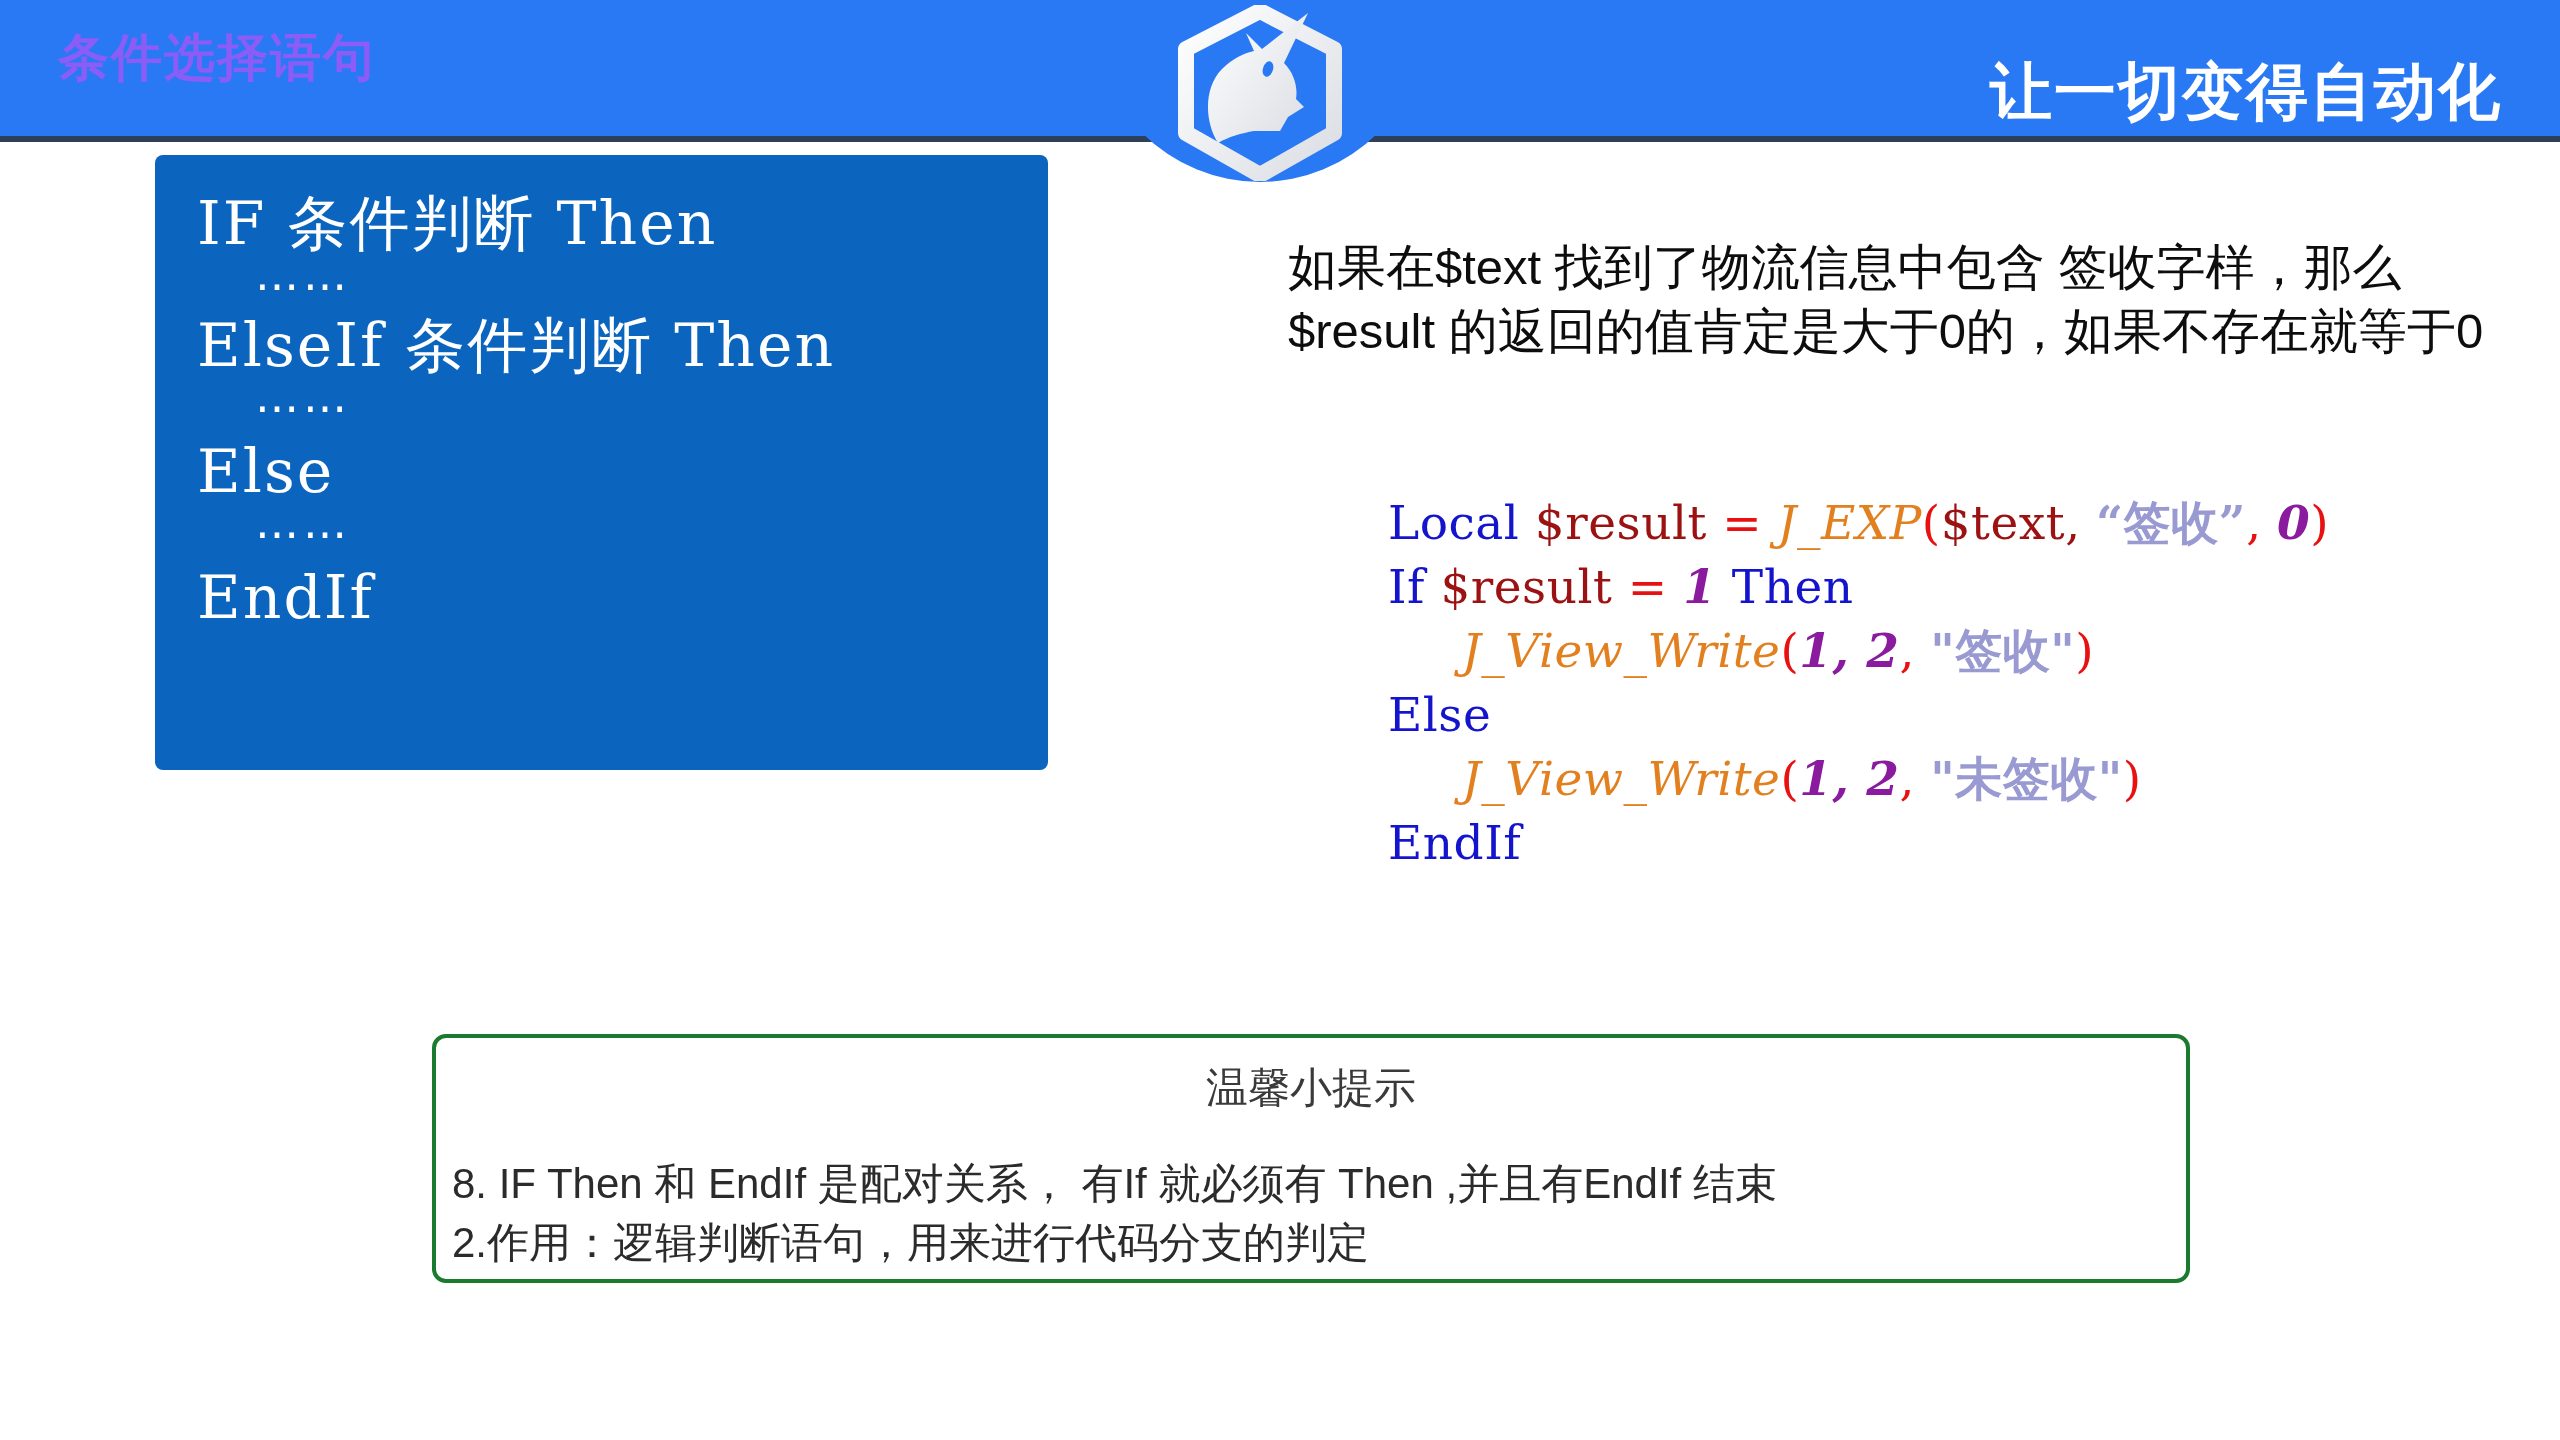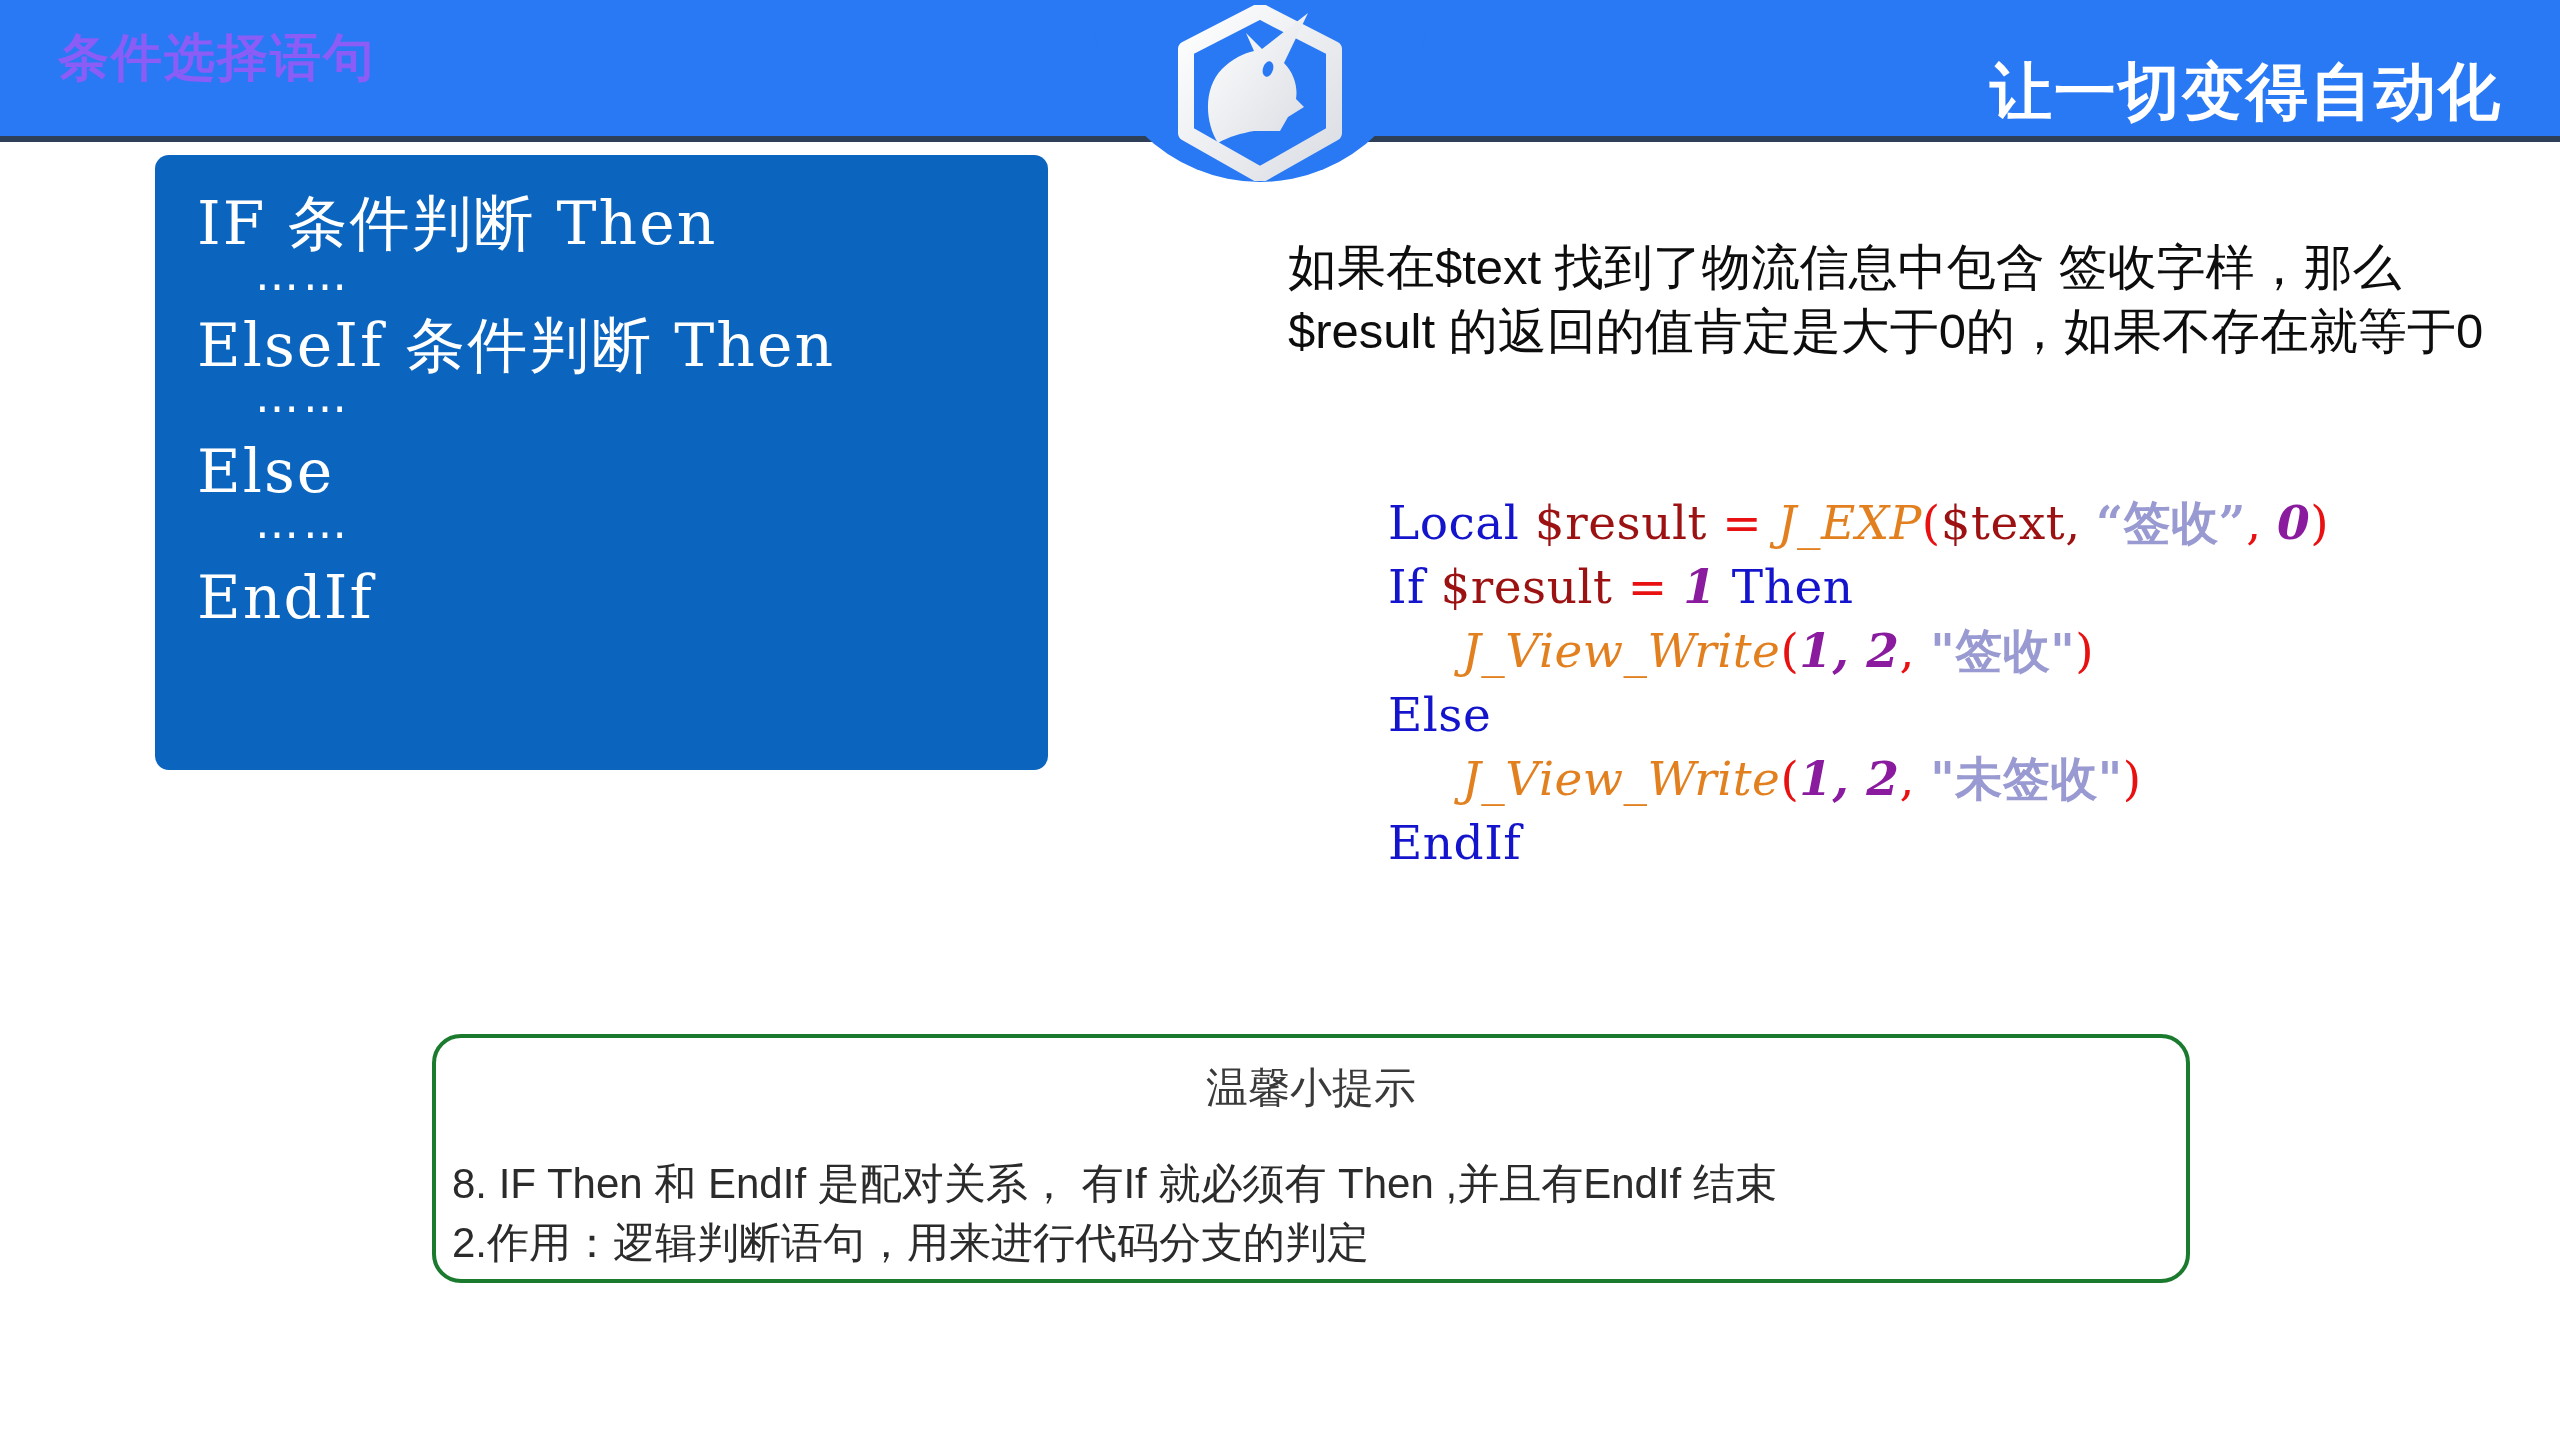"IF 条件判断 Then" .blue-panel { border-radius: 14px -> 8px }
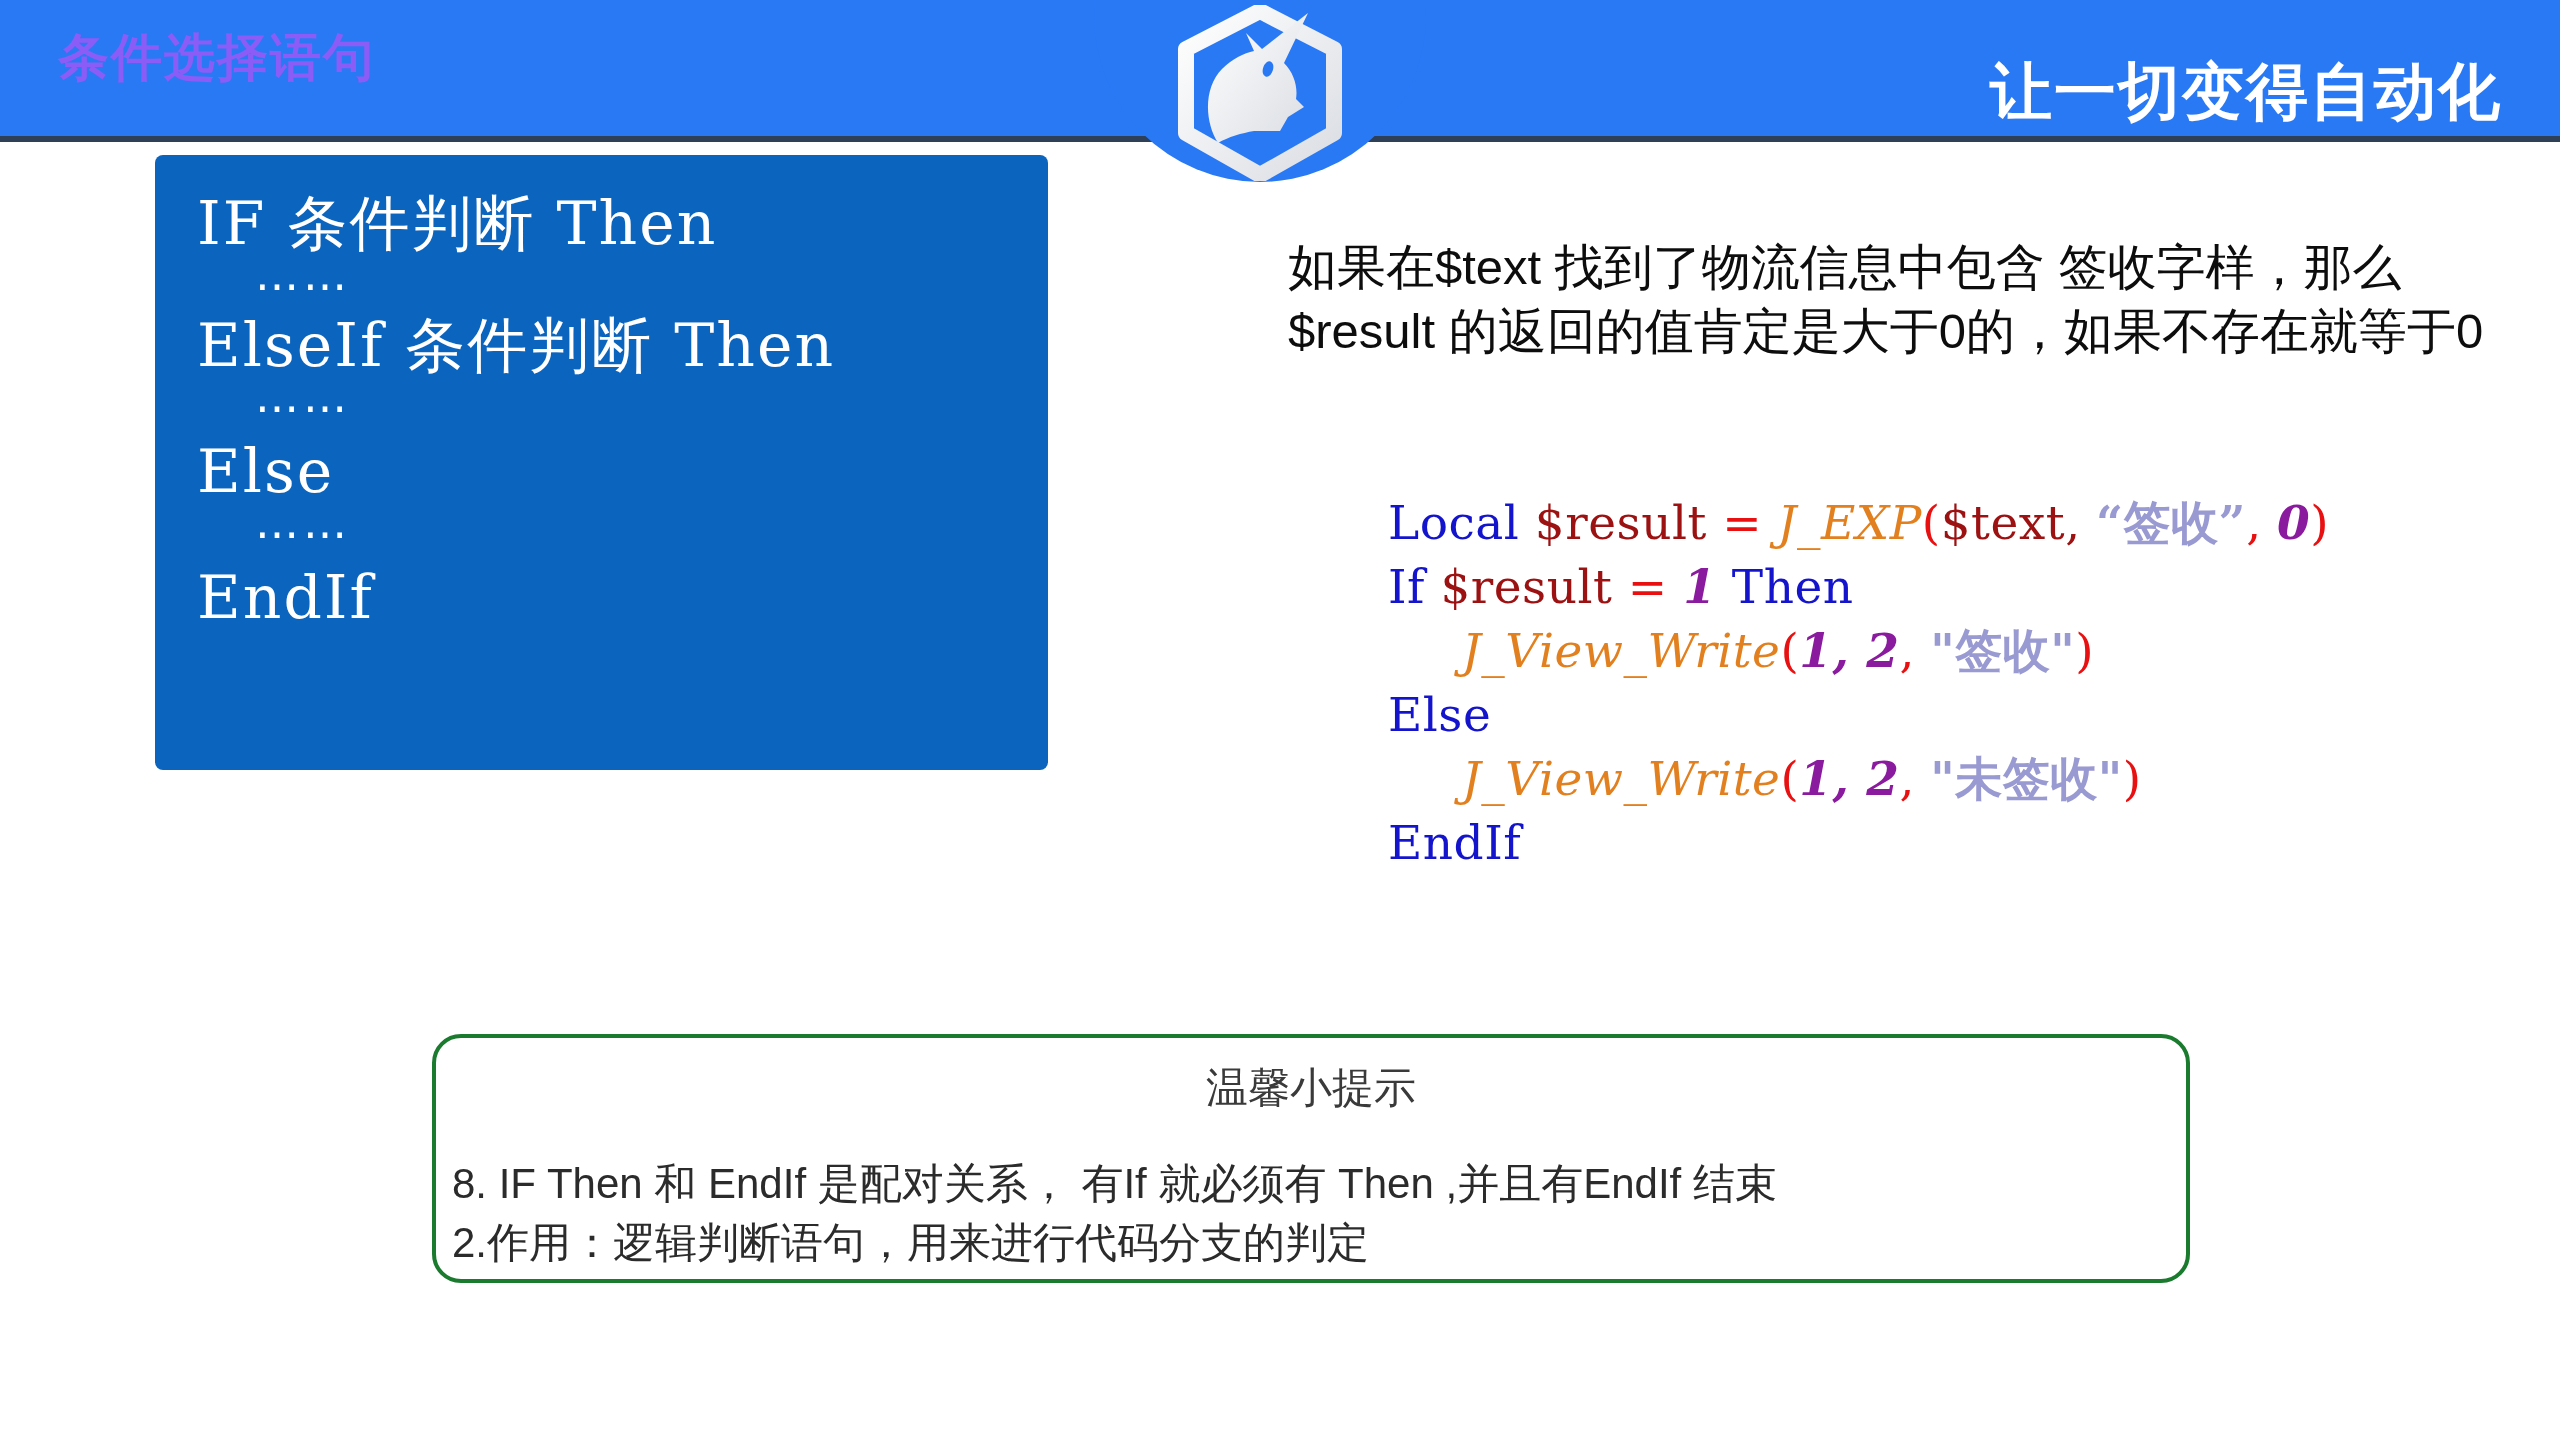"温馨小提示" .tipbox { border-radius: 29px -> 14px }
